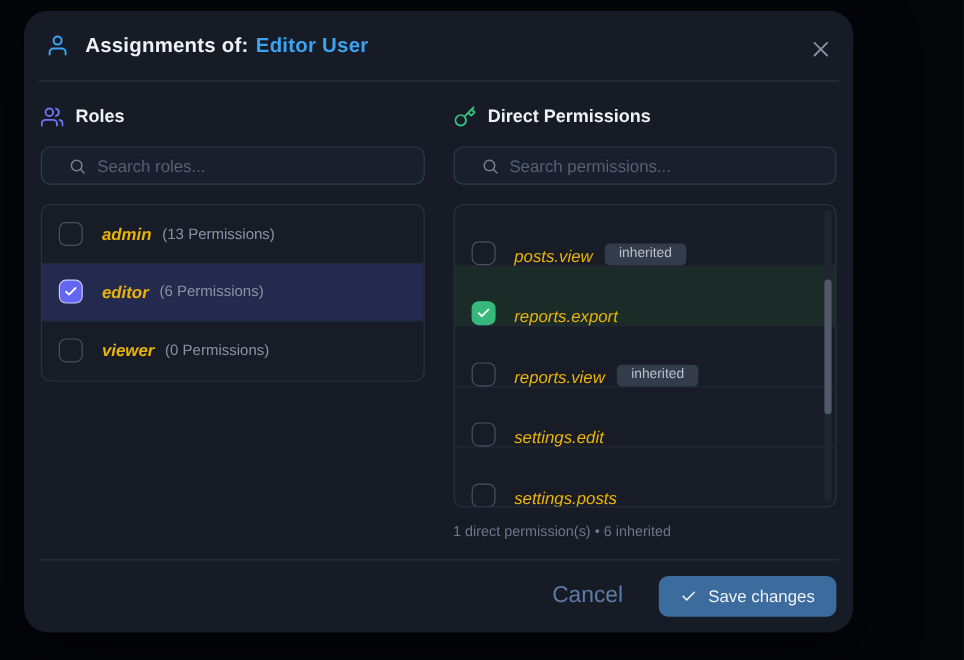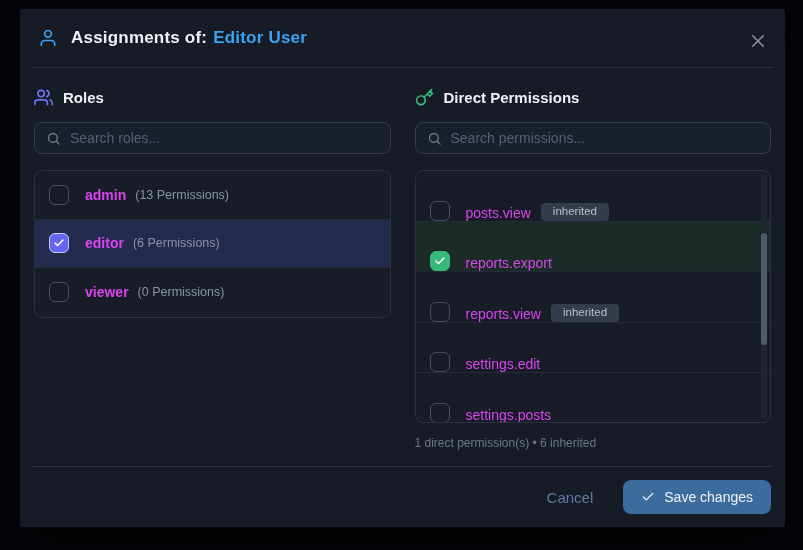"Assignments of: Editor User" .modal { border-radius: 2px -> 20px; width: 765px -> 691px }
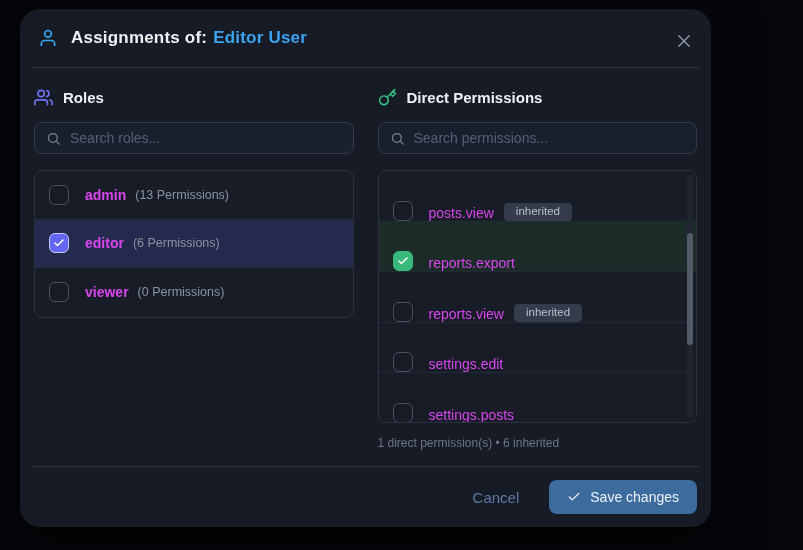"Search roles..." .search-box { padding: 0 11px -> 0 22px }
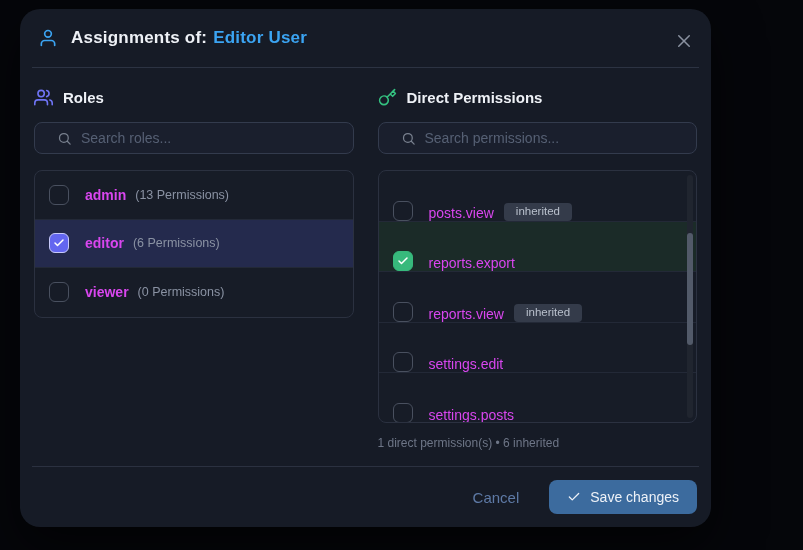"admin" .row-name { color: #d946ef -> #eab308; font-style: none -> italic }
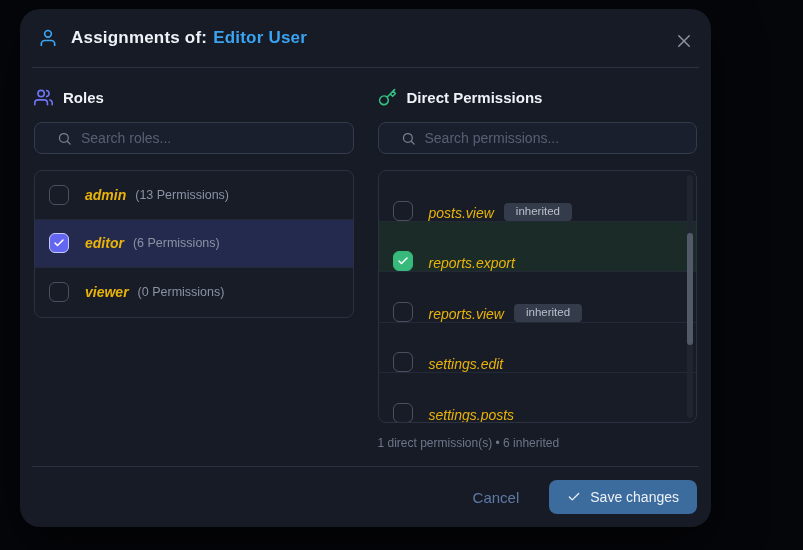"Cancel" .cancel-btn { font-size: 15px -> 19px }
